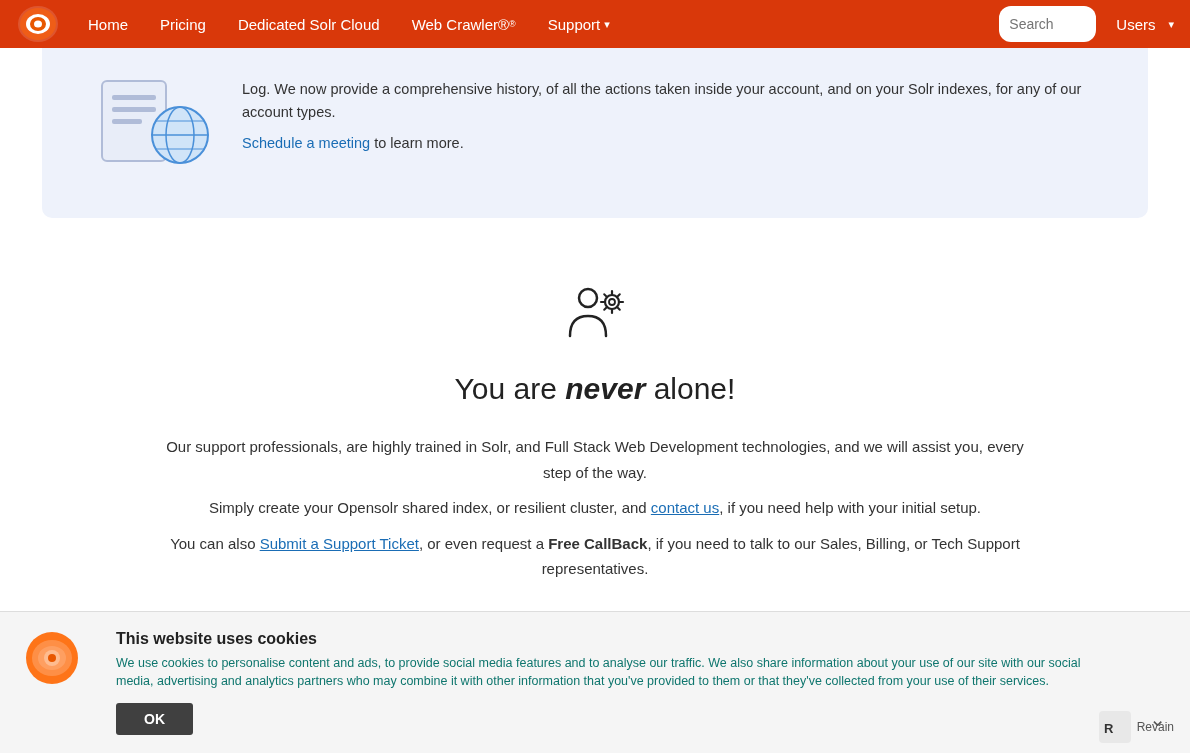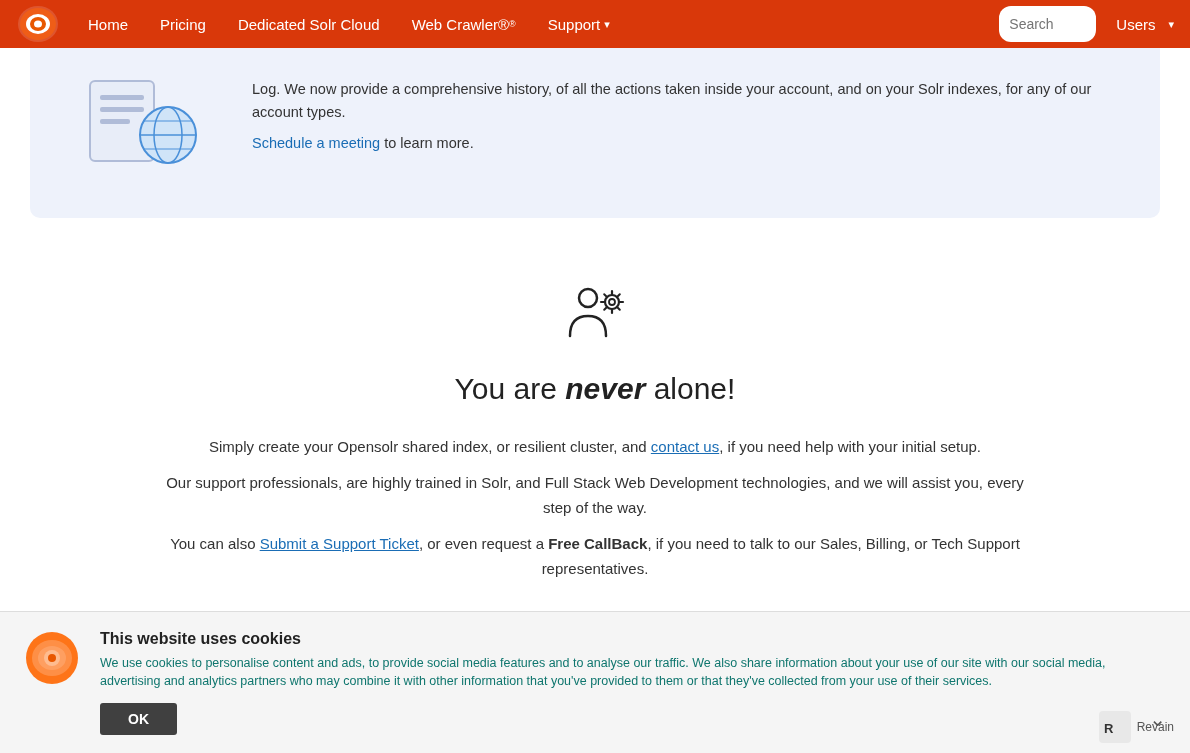"Log. We now provide a" .top-card { gap: 42px -> 20px; margin: 0 30px -> 0 42px }
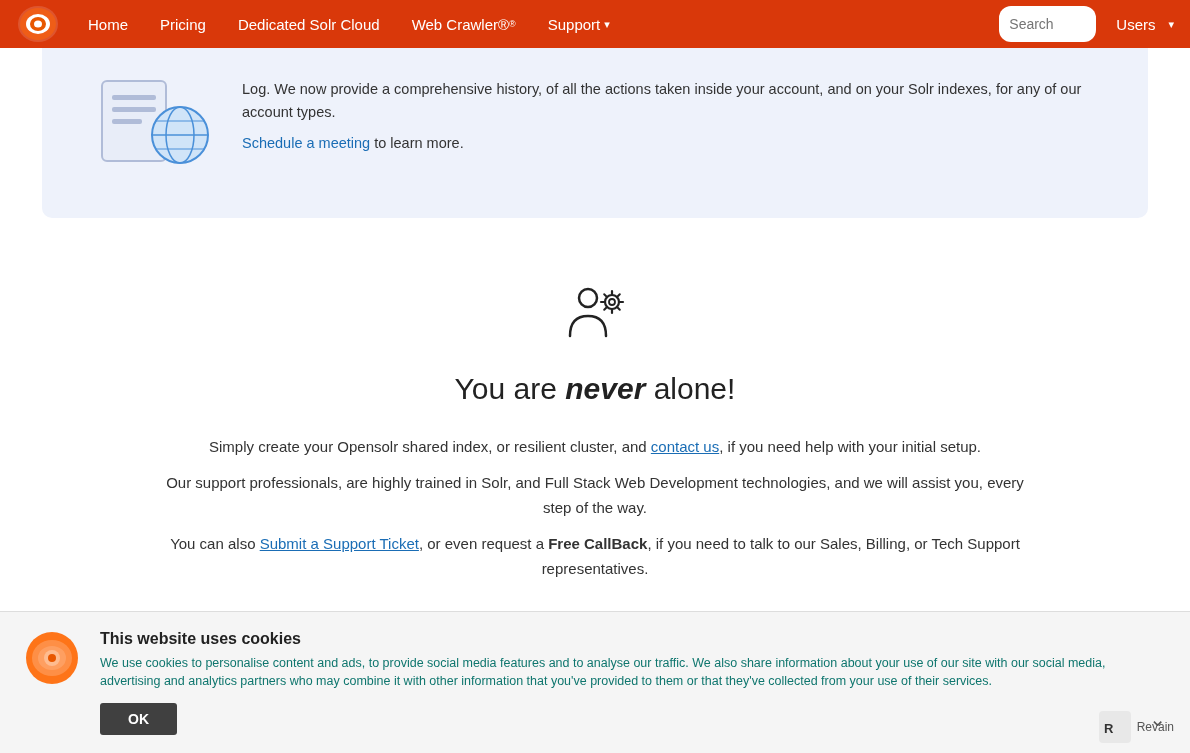"Simply create your Opensolr shared" p.never-alone-desc { order: before "Our support professionals, are highly" -> after "Our support professionals, are highly" }
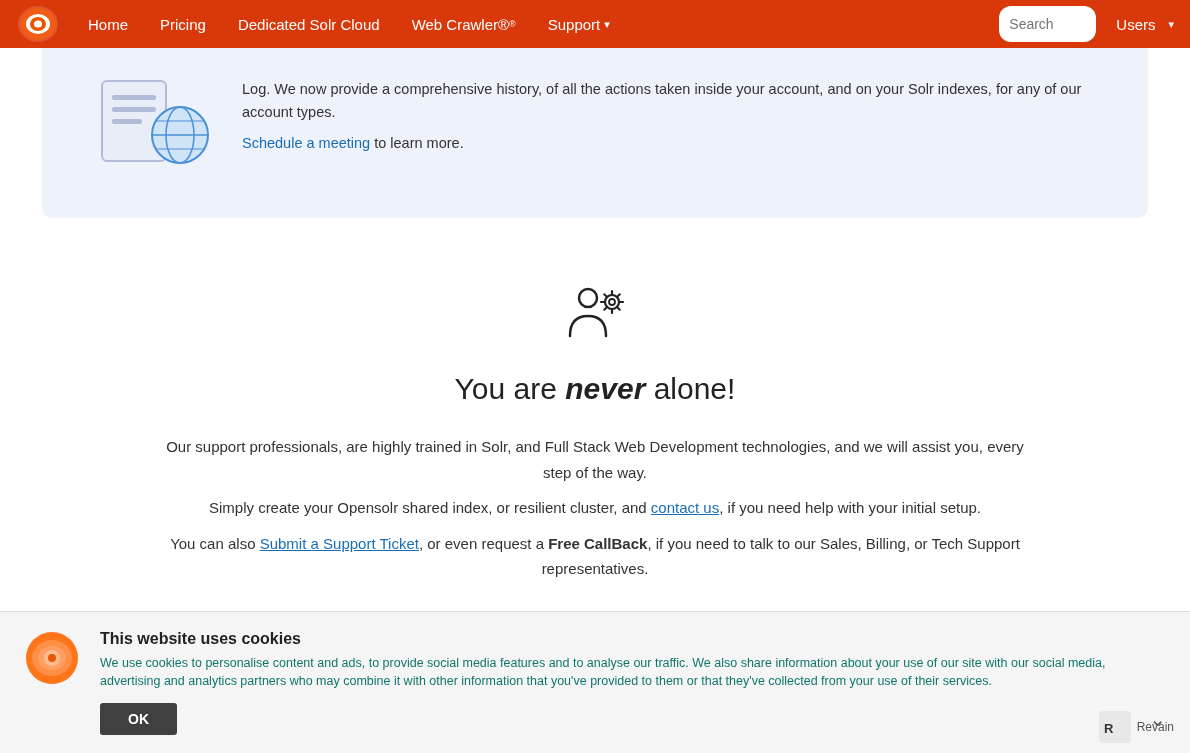"This website uses cookies" .cookie-banner { gap: 20px -> 36px }
